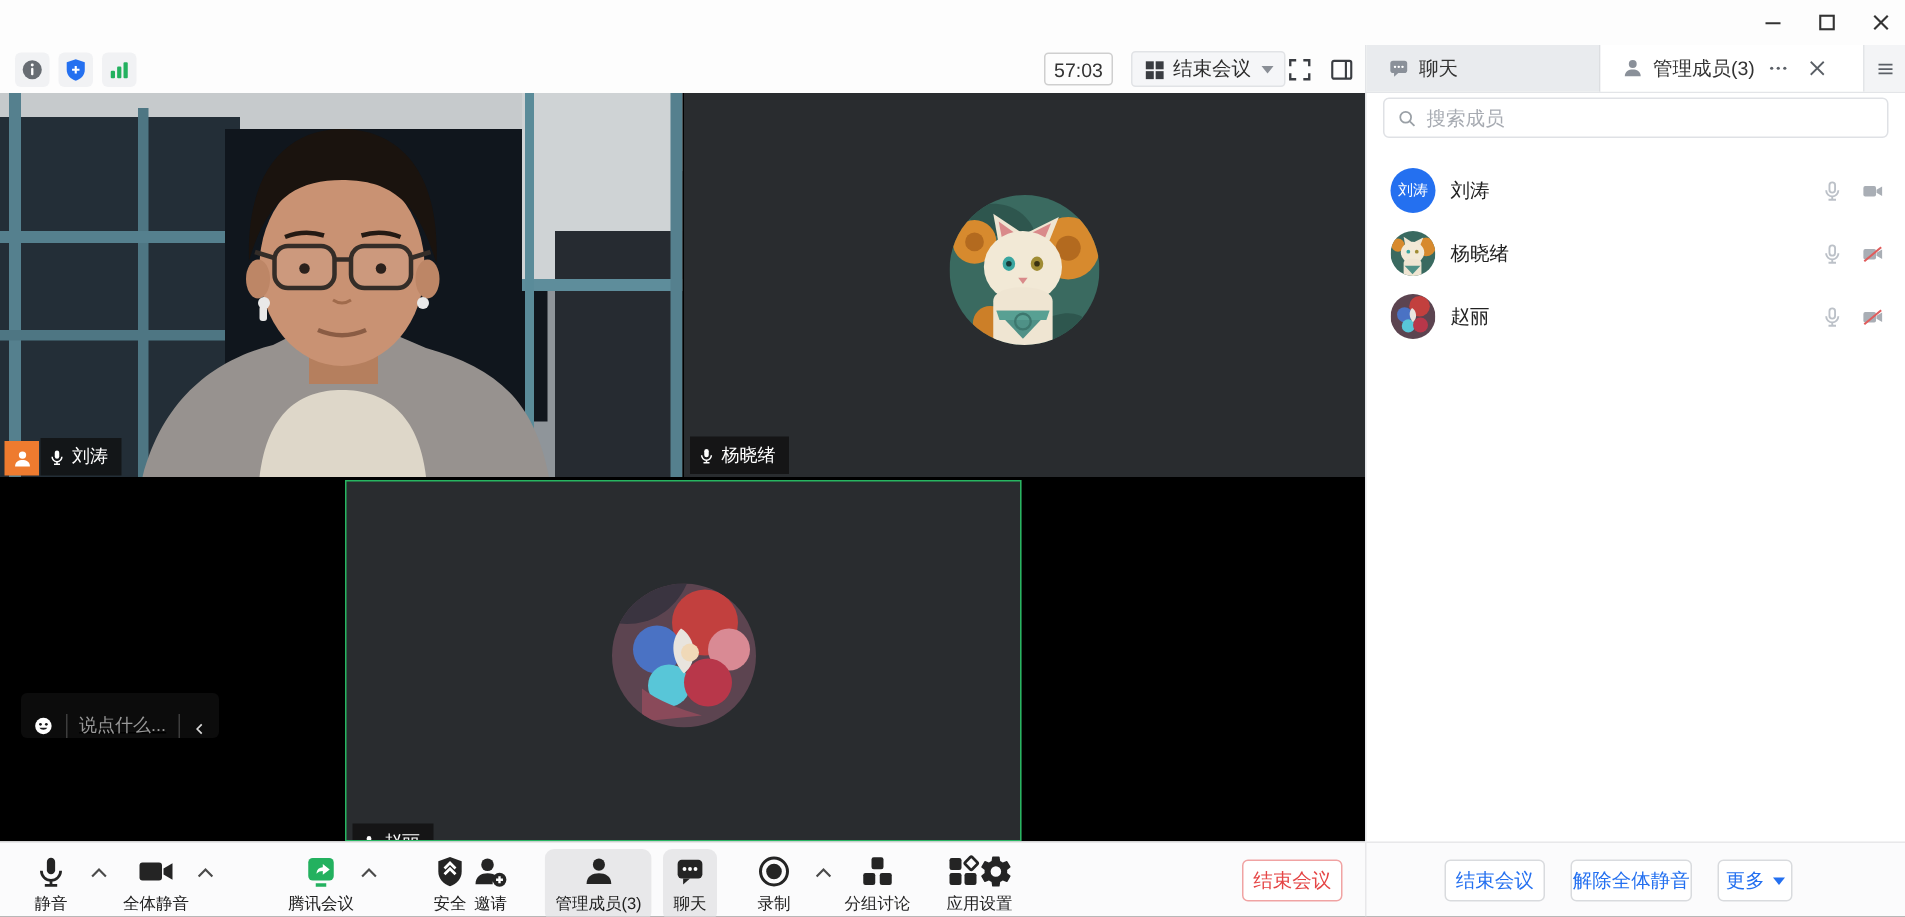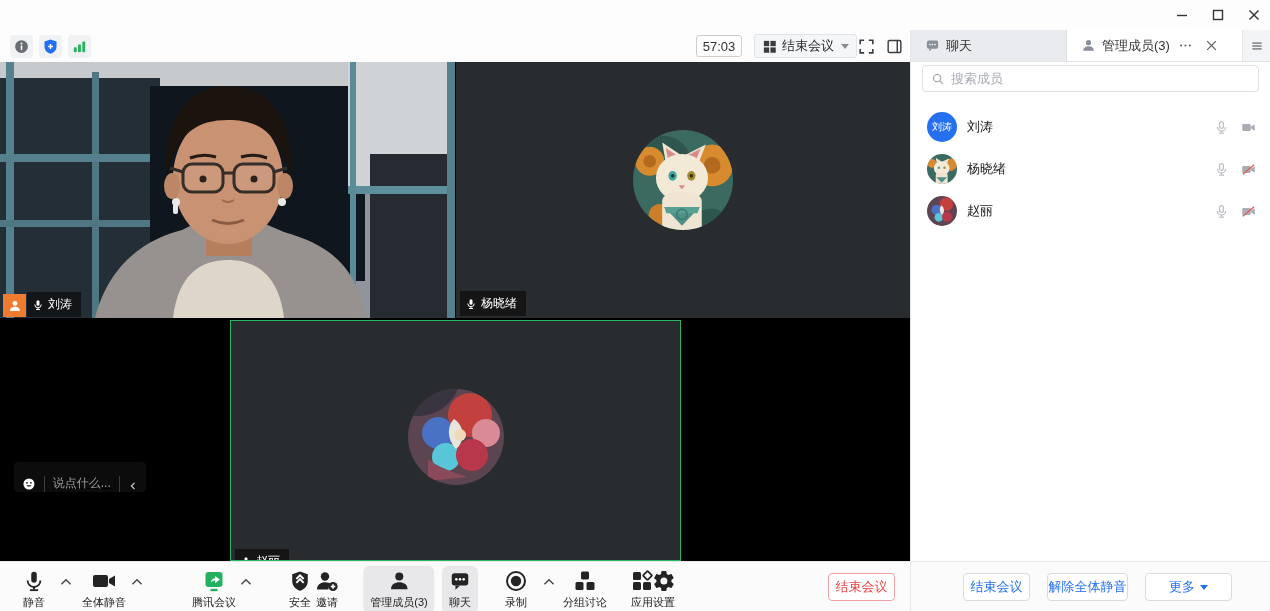"更多" div.blue-btn { width: 87px -> 50px }
